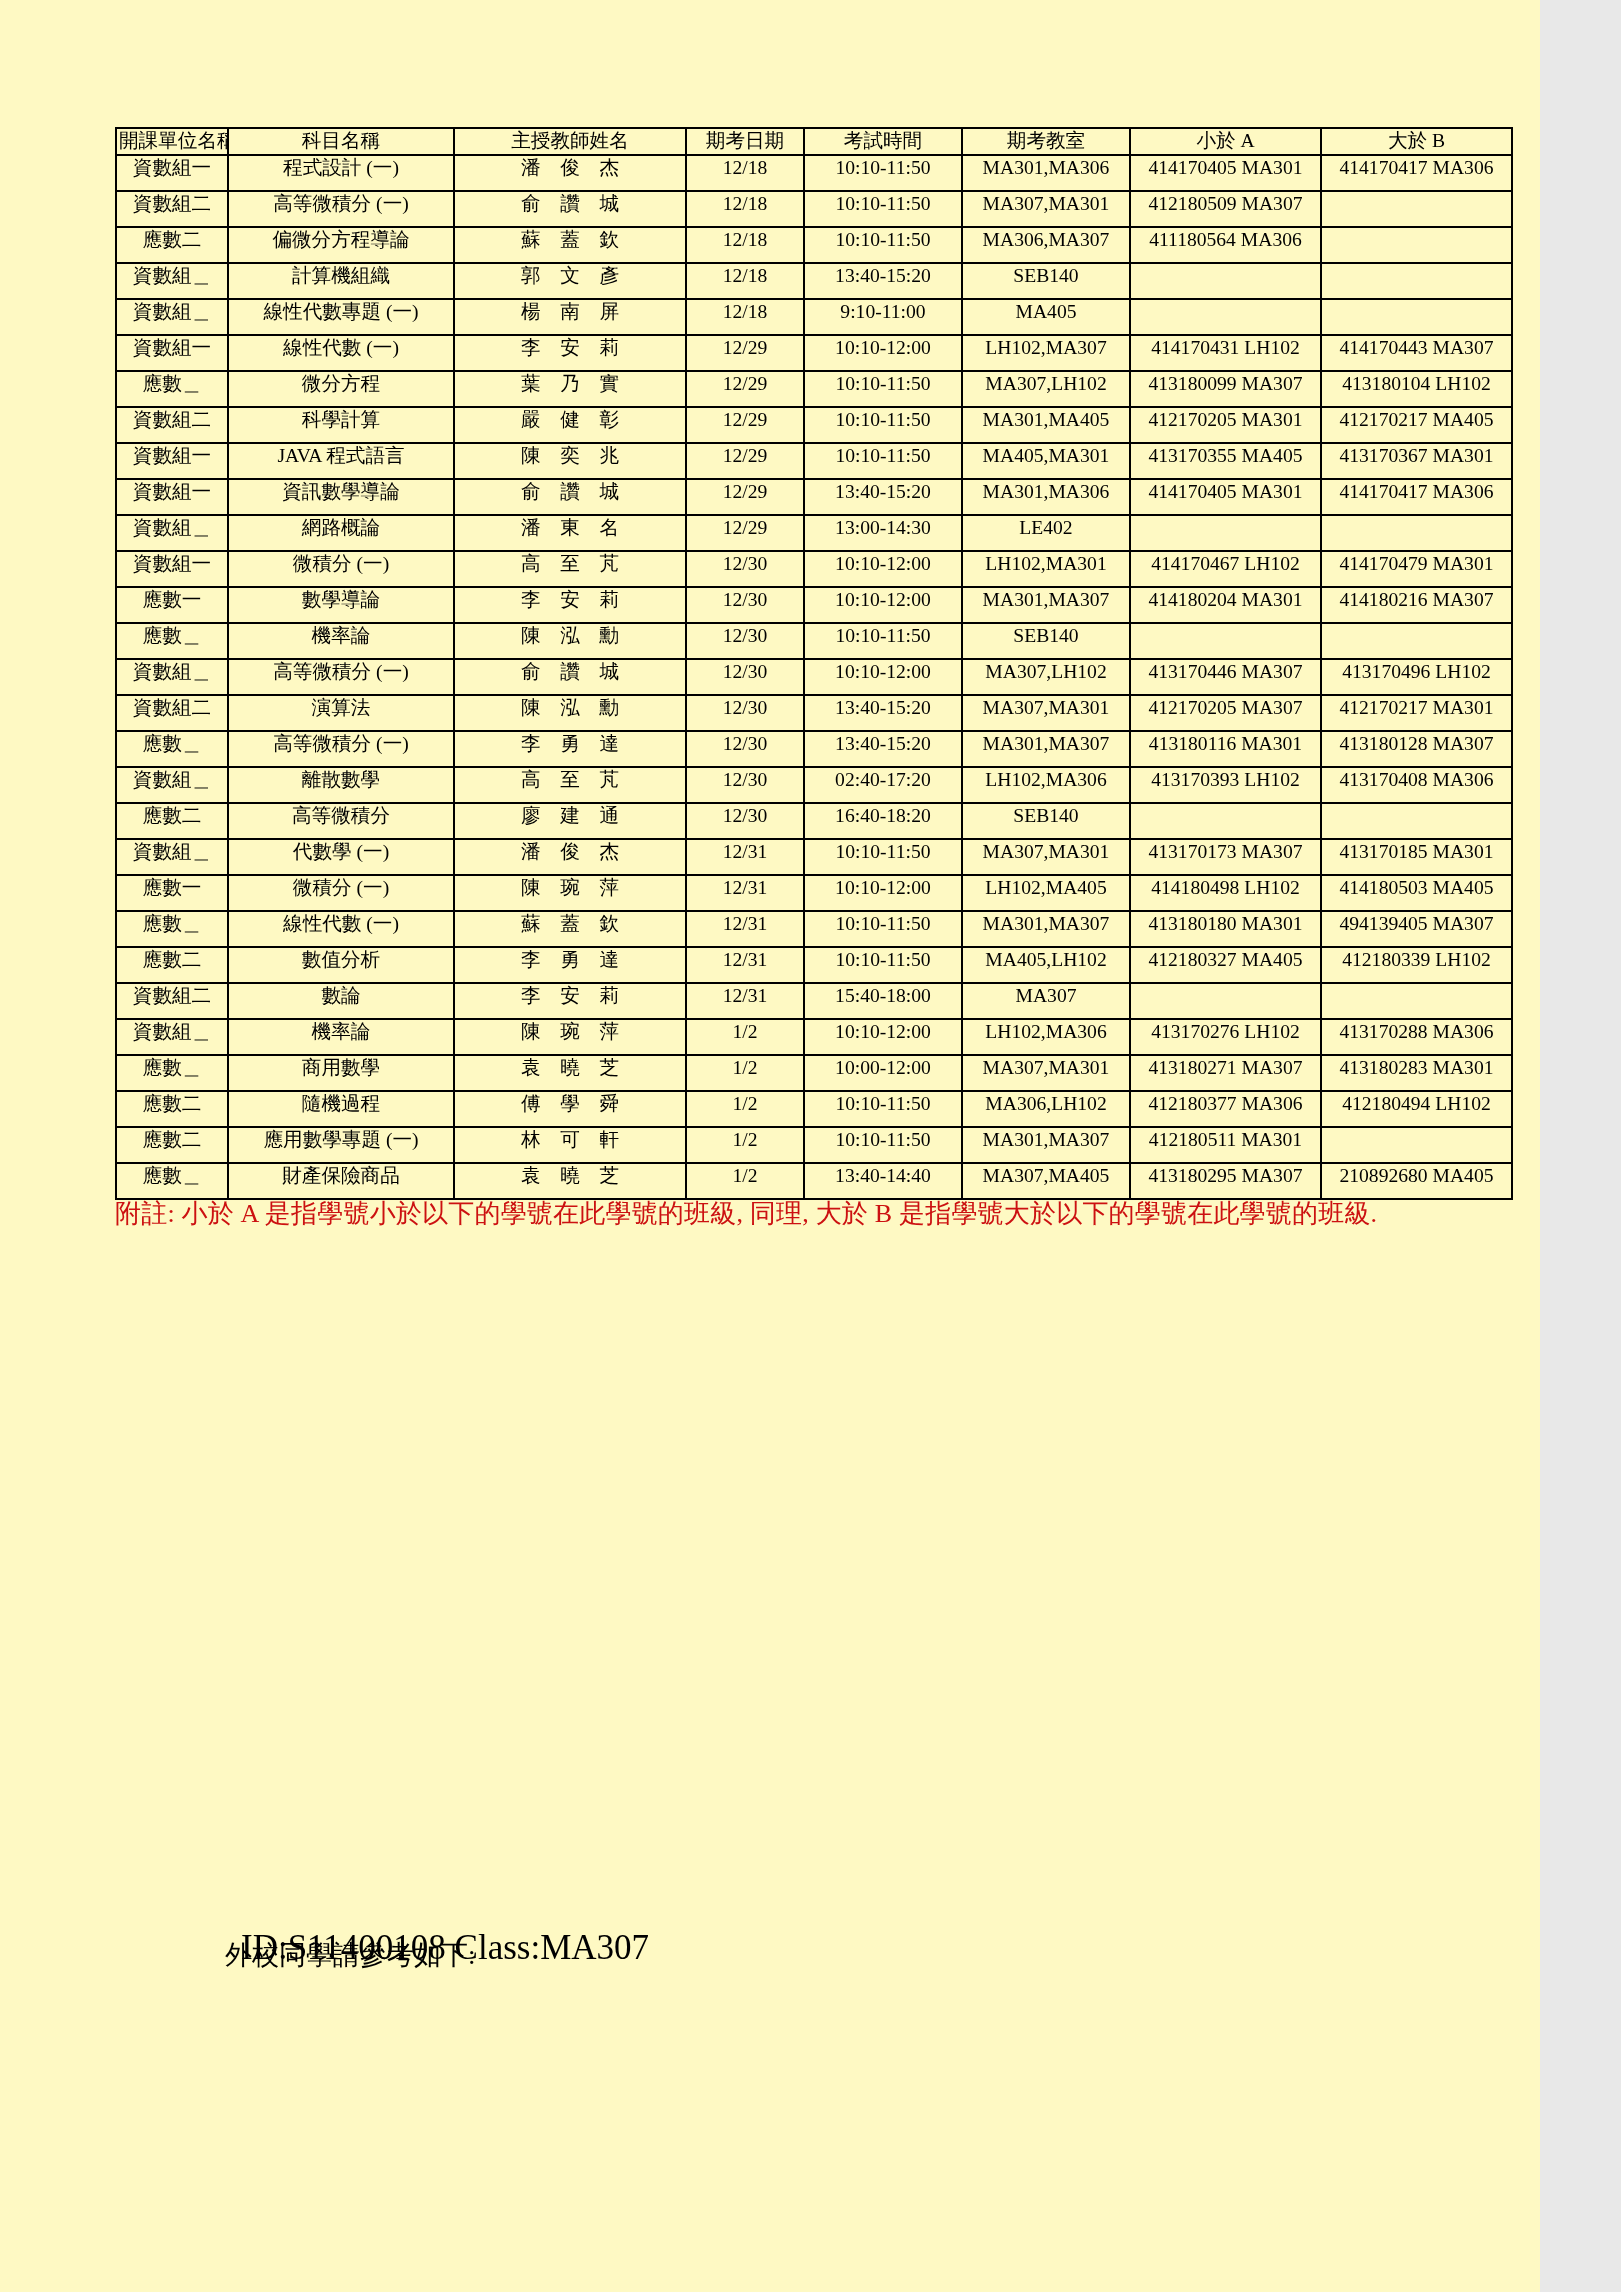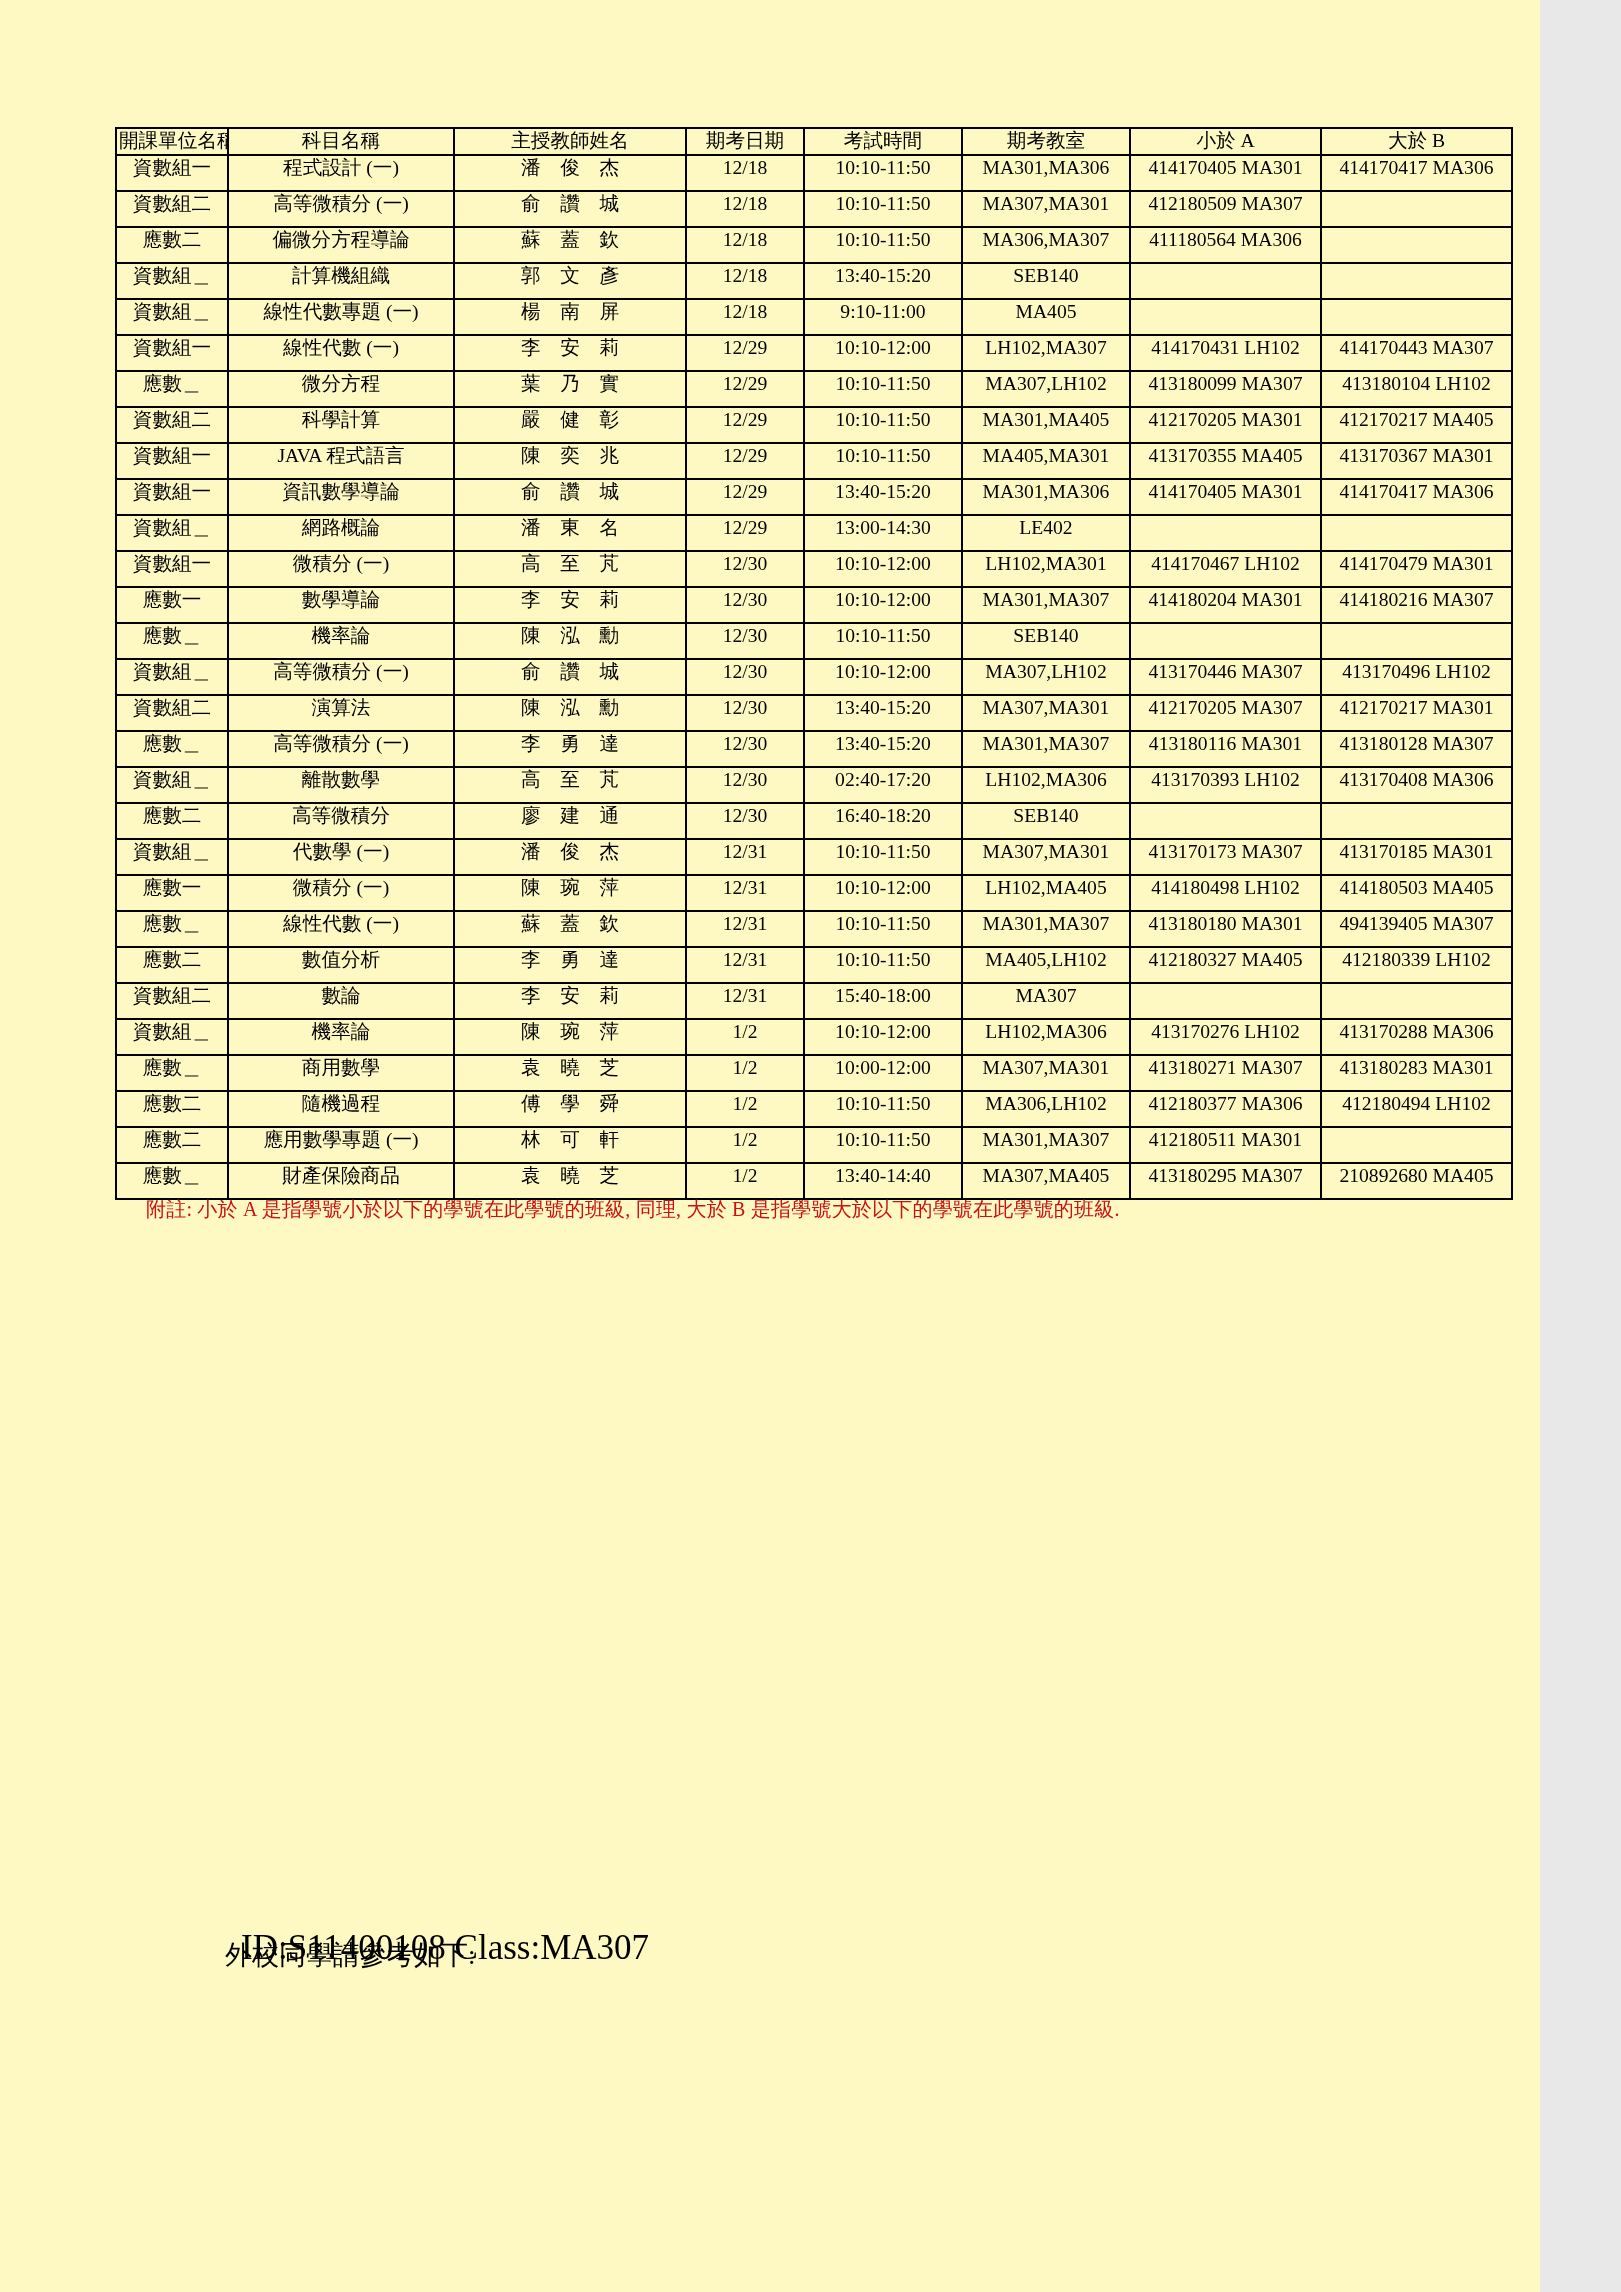"附註: 小於 A 是指學號小於以下的學號在此學號的班級, 同理," .footnote { font-size: 20px -> 26px; margin-left: 31px -> none }
